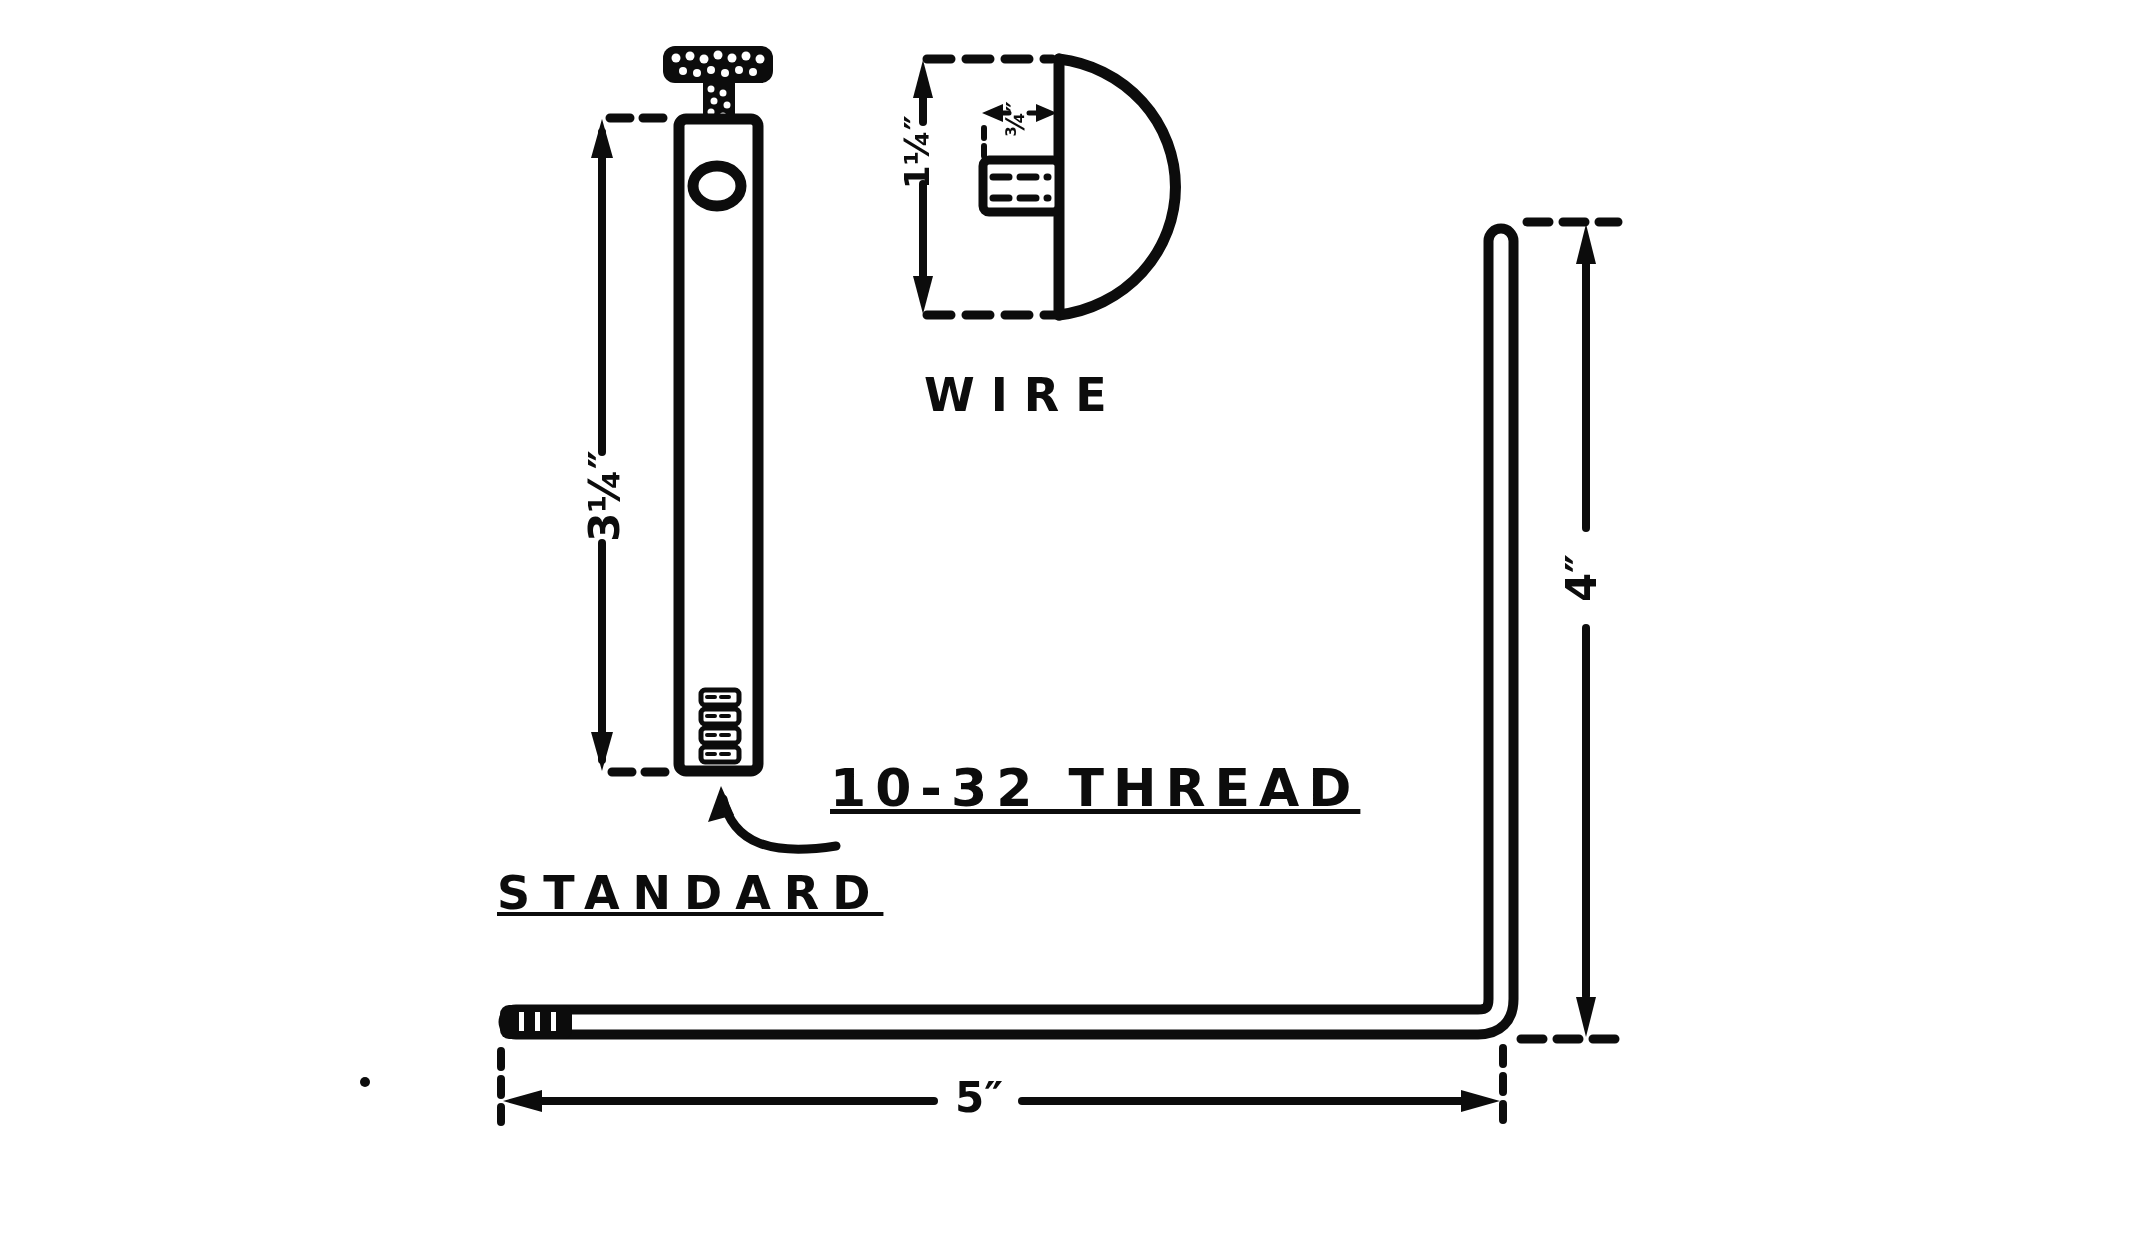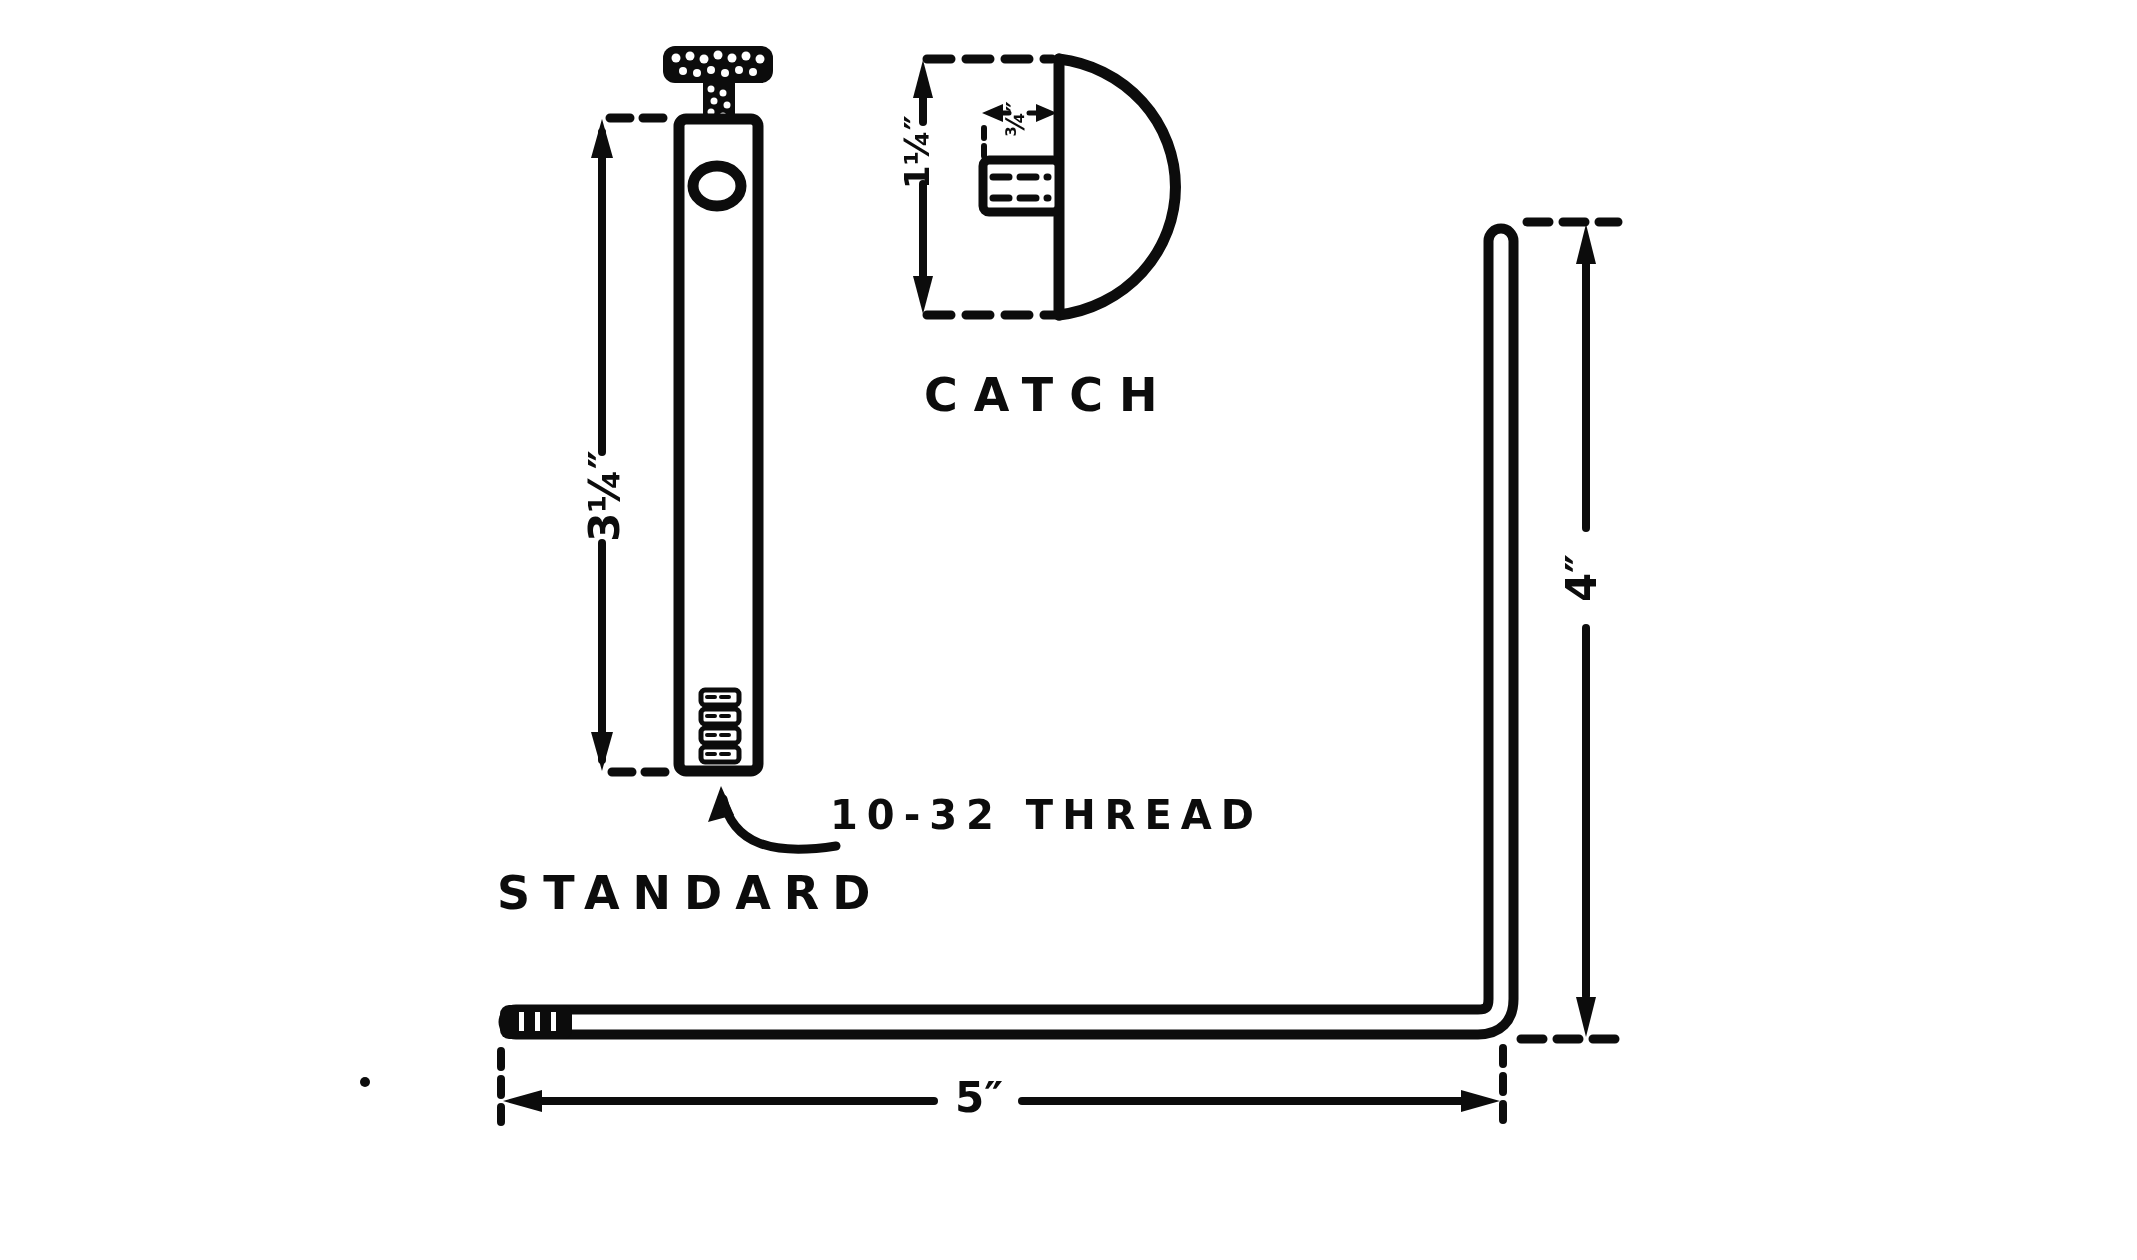"CATCH" div.lbl { text: CATCH -> WIRE }
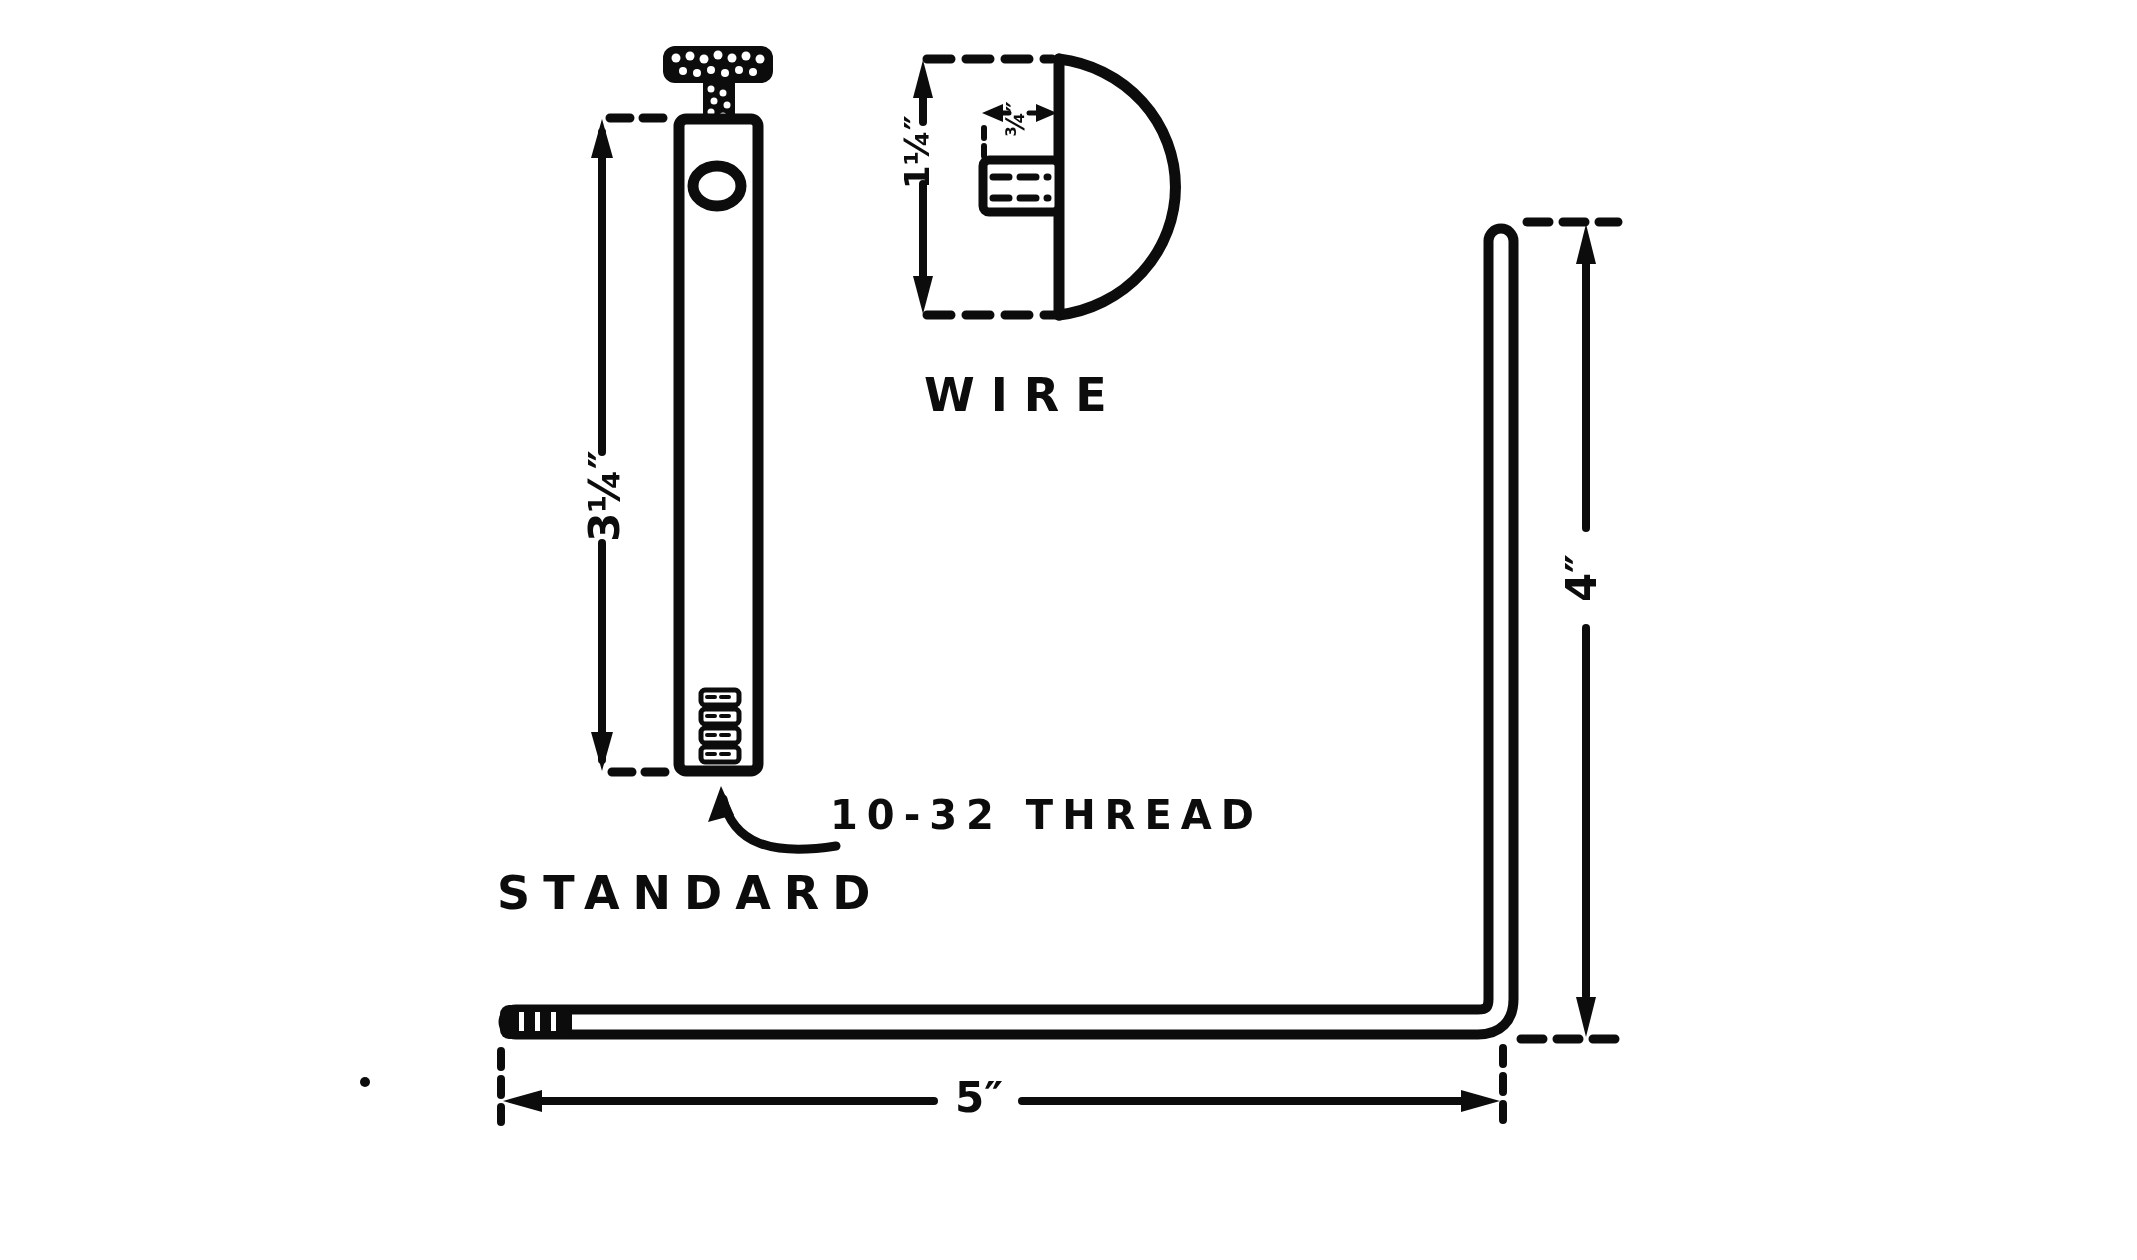"10-32 THREAD" #lbl-thread { font-size: 40px -> 52px; text-decoration: none -> underline; top: 793px -> 760px }
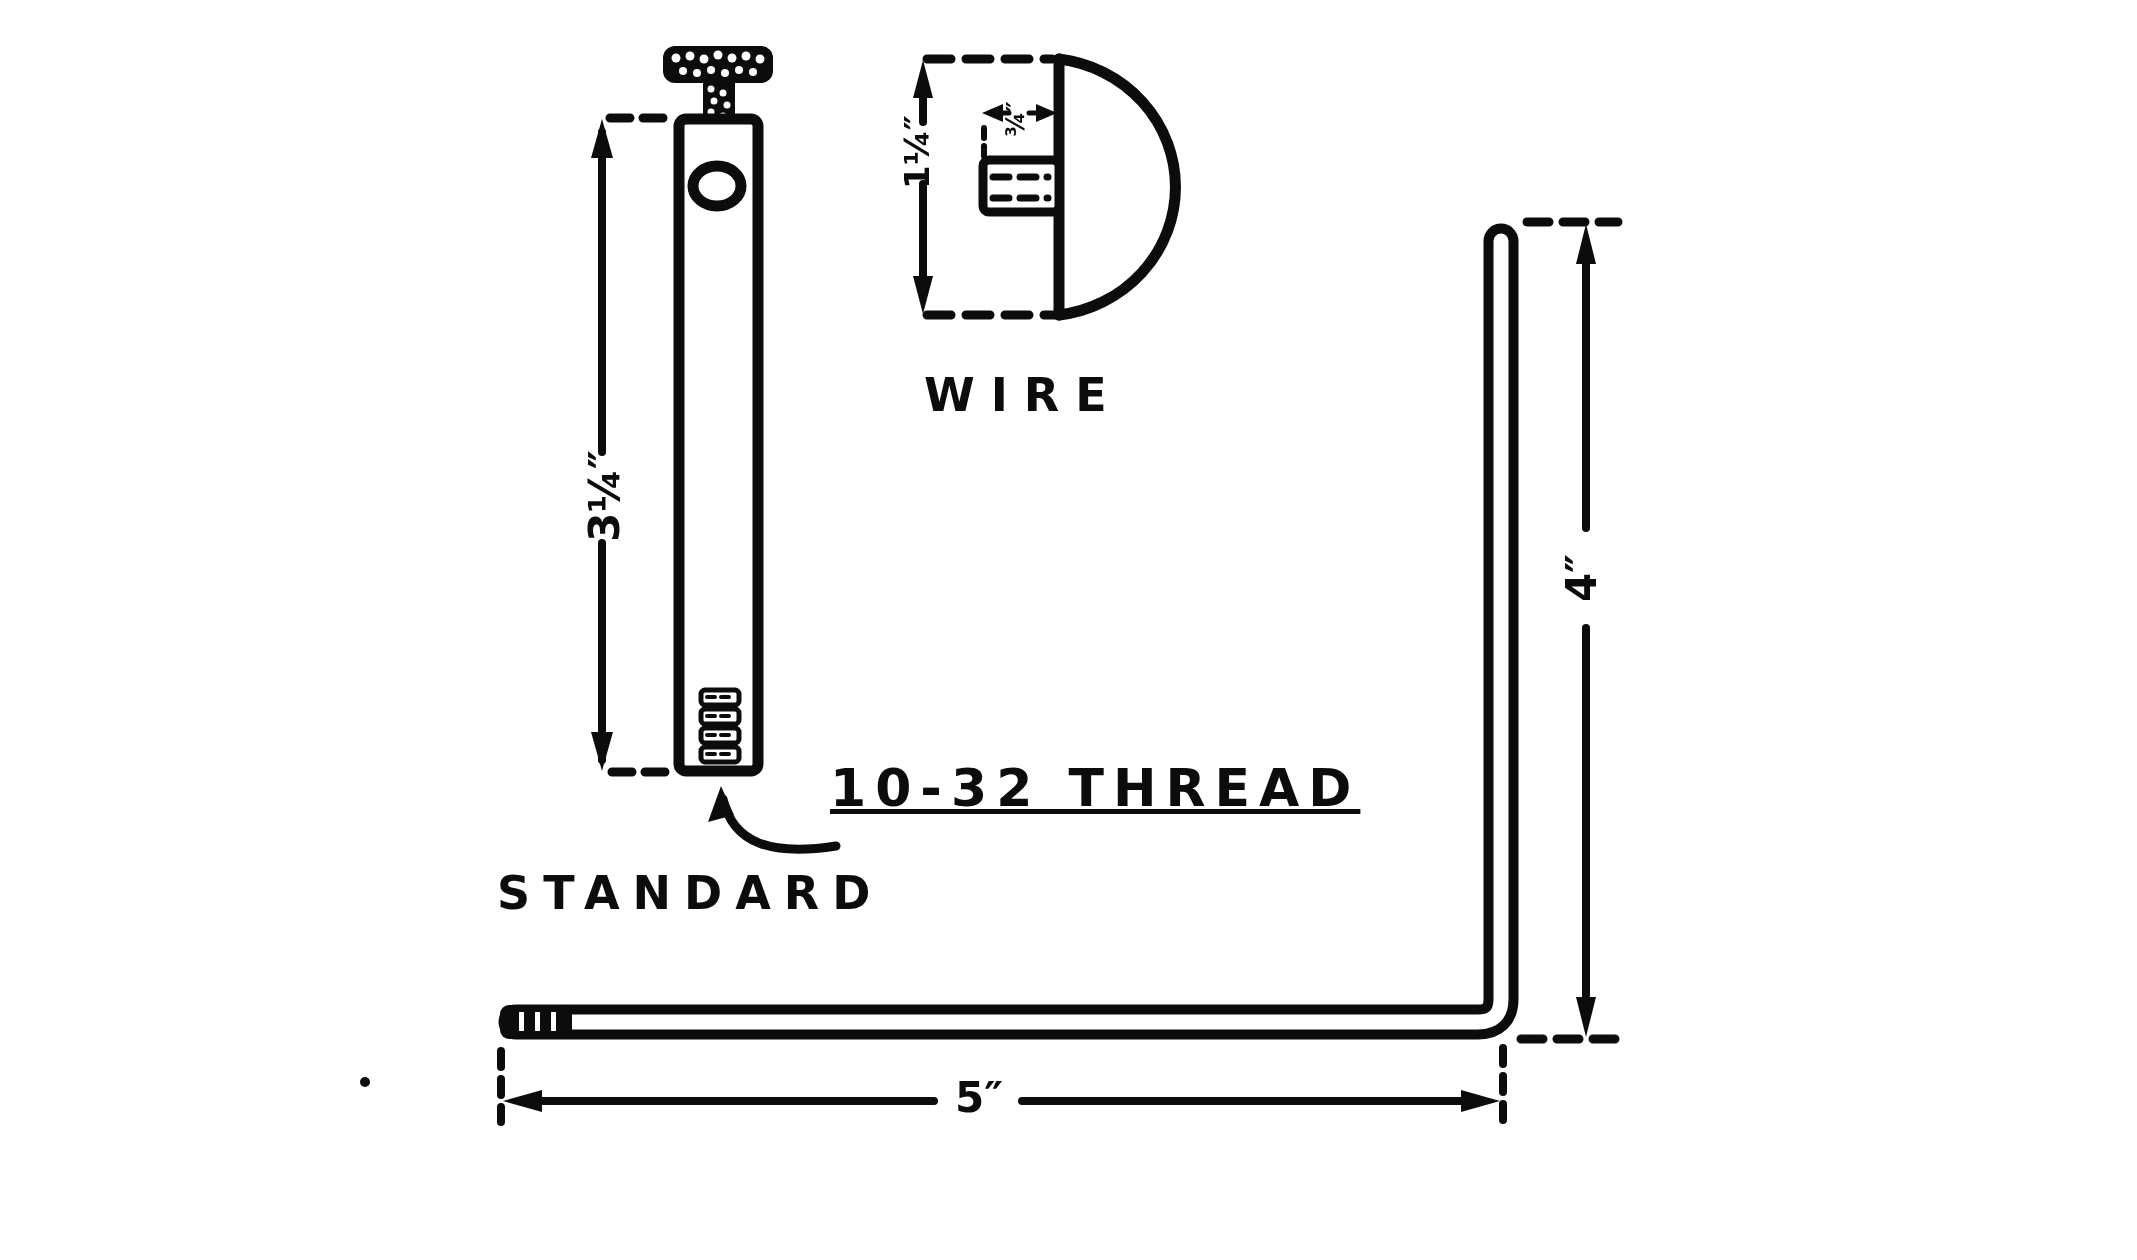"STANDARD" #lbl-standard { text-decoration: none -> underline }
